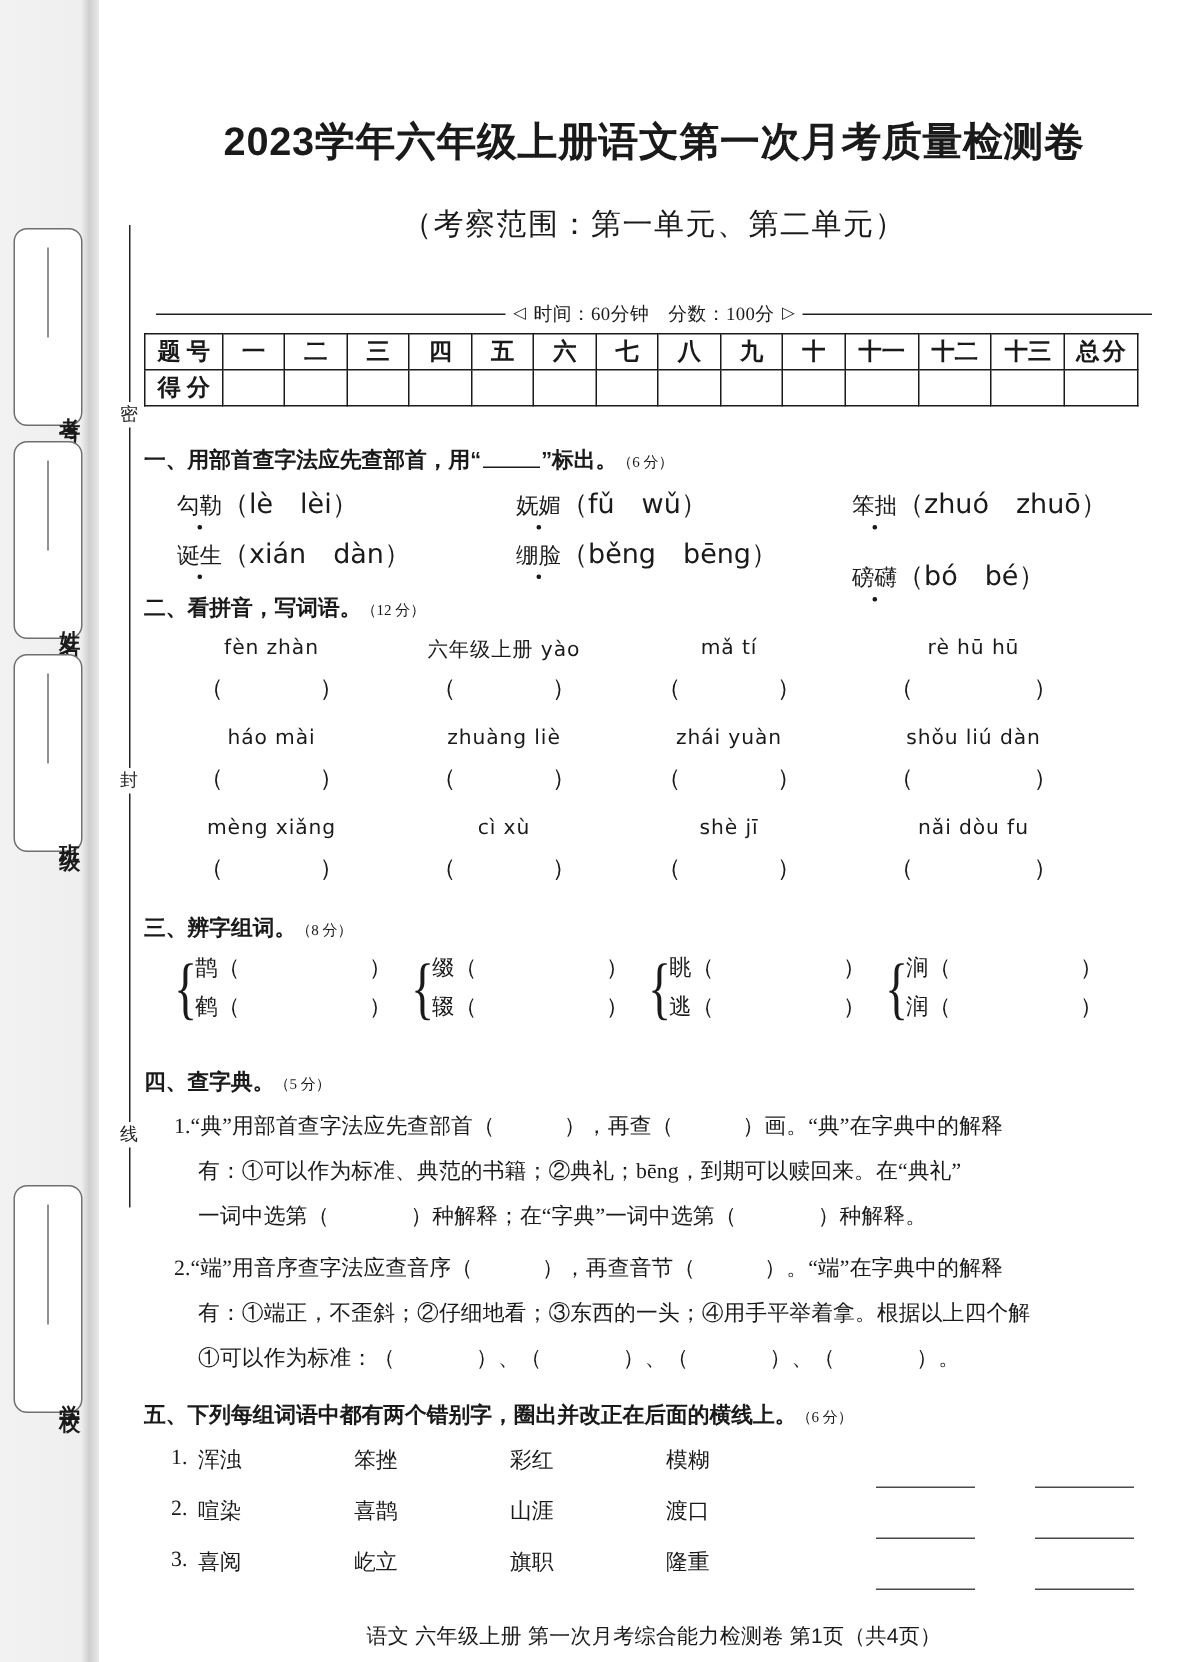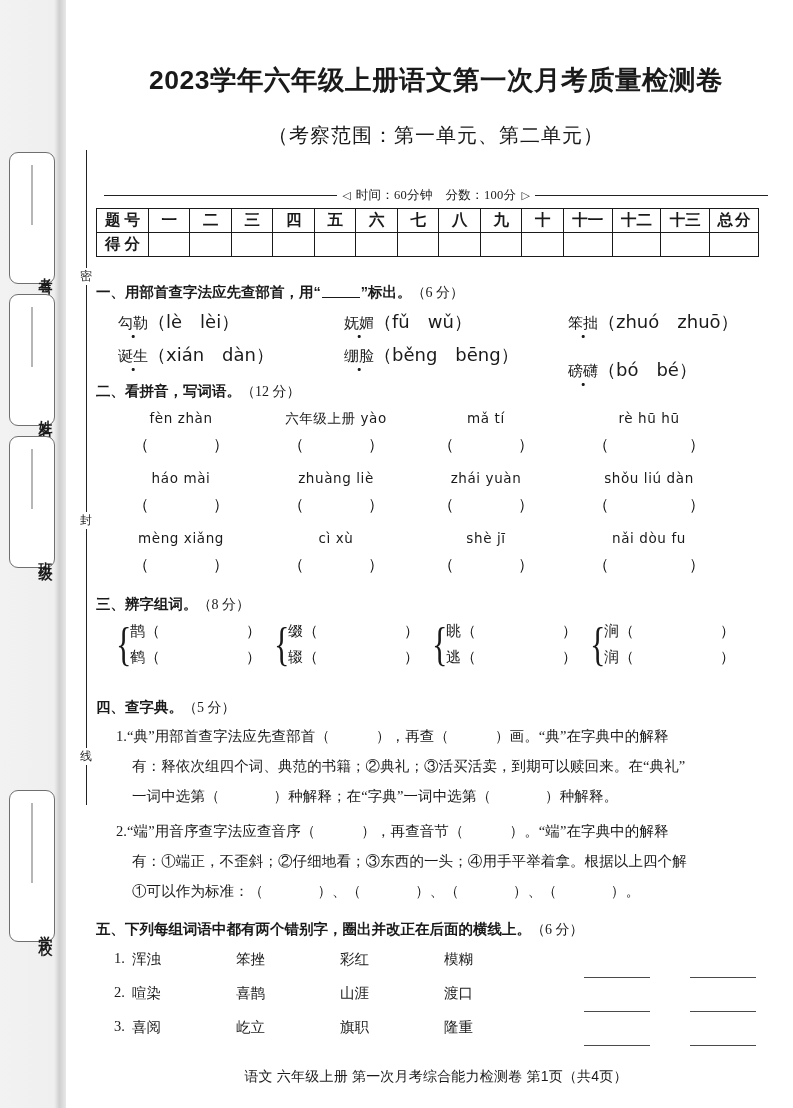"2023学年六年级上册语文第一次月考质量检测卷" #content { top: 0 -> 14px }
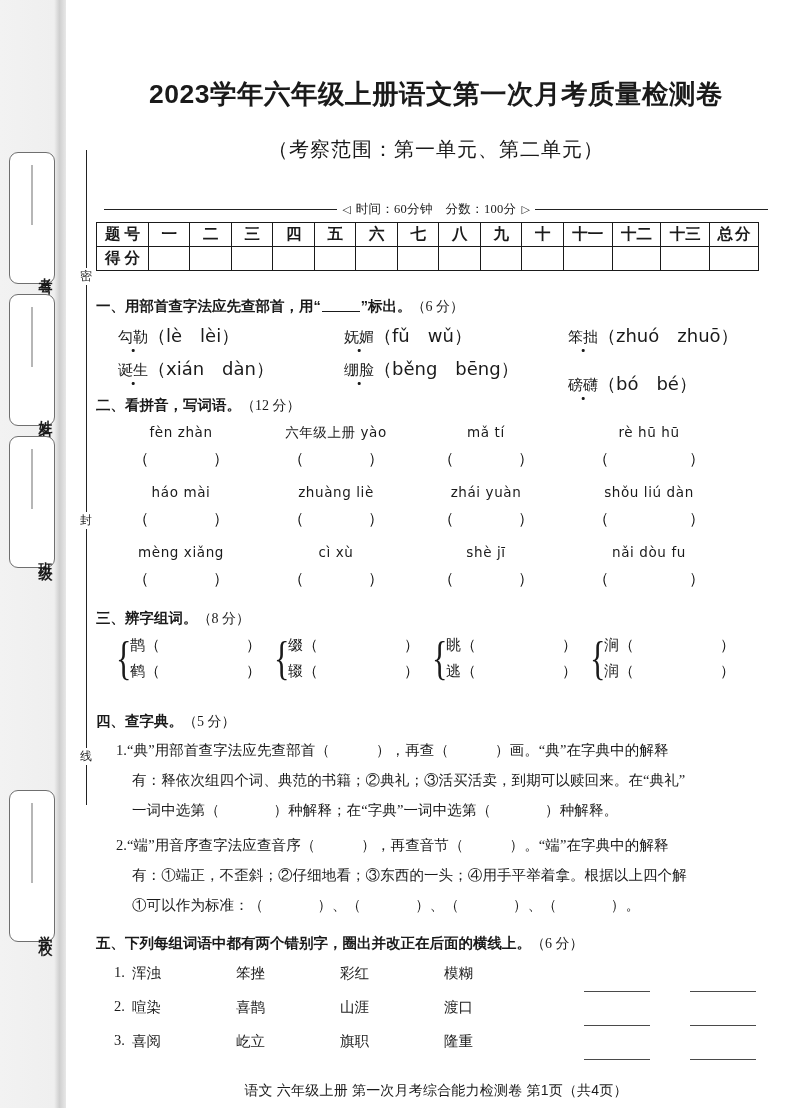"（6 分）" .q-head .pts { font-size: 14px -> 10px }
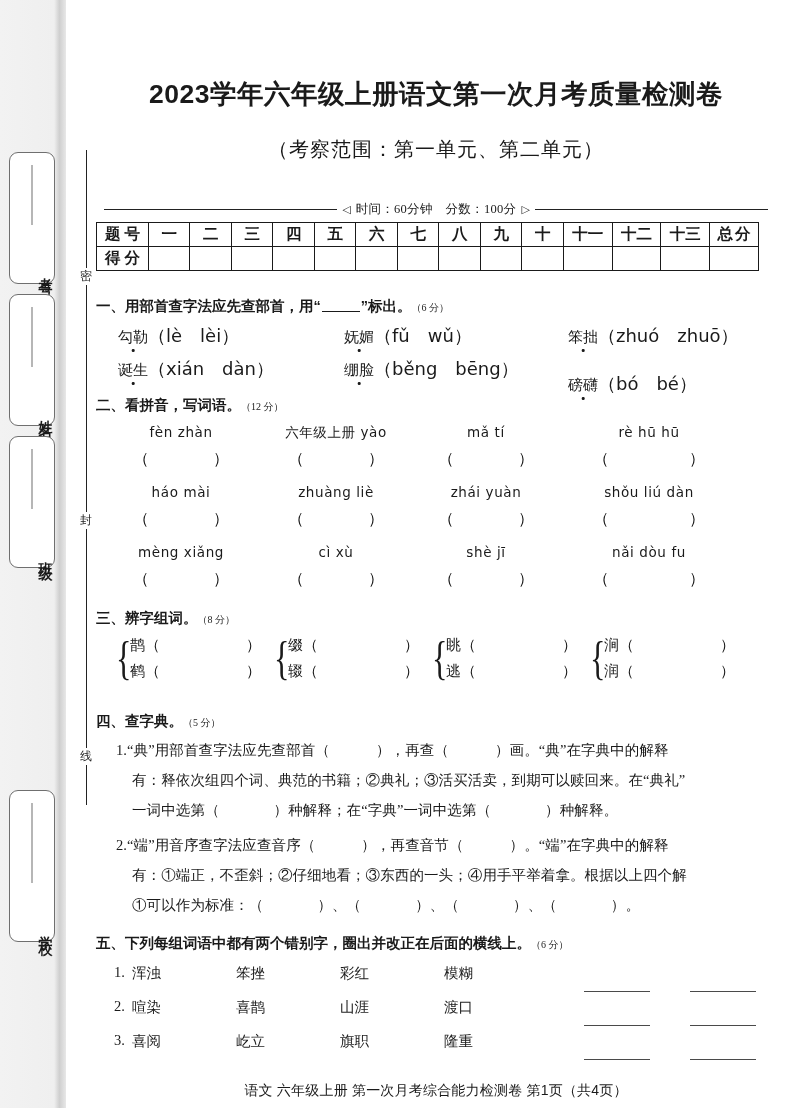"有：释依次组四个词、典范的书籍；②典礼；③活买活卖，到期可以赎回来。在“典礼”" div.body-line { text: 释依次组四个词、典范的书籍；②典礼；③活买活卖 -> ①可以作为标准、典范的书籍；②典礼；bēng }
